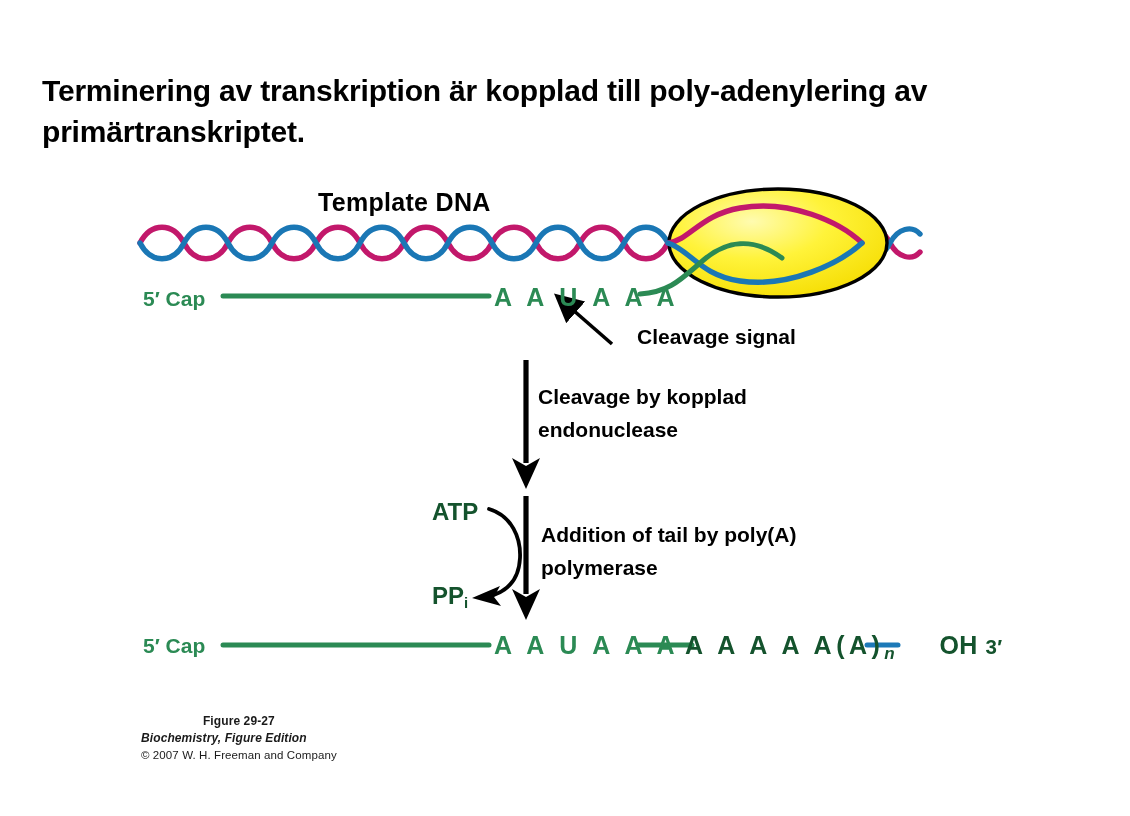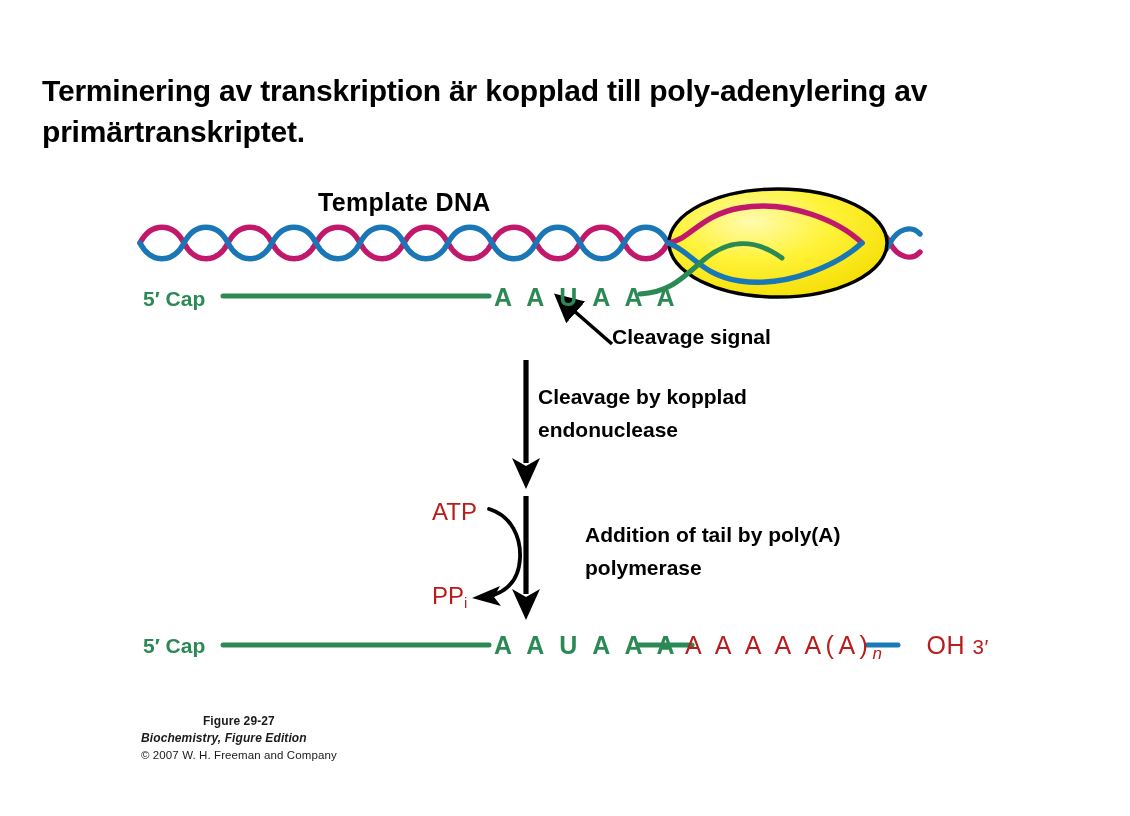"Cleavage signal" #label-cleavage-signal { left: 612px -> 637px }
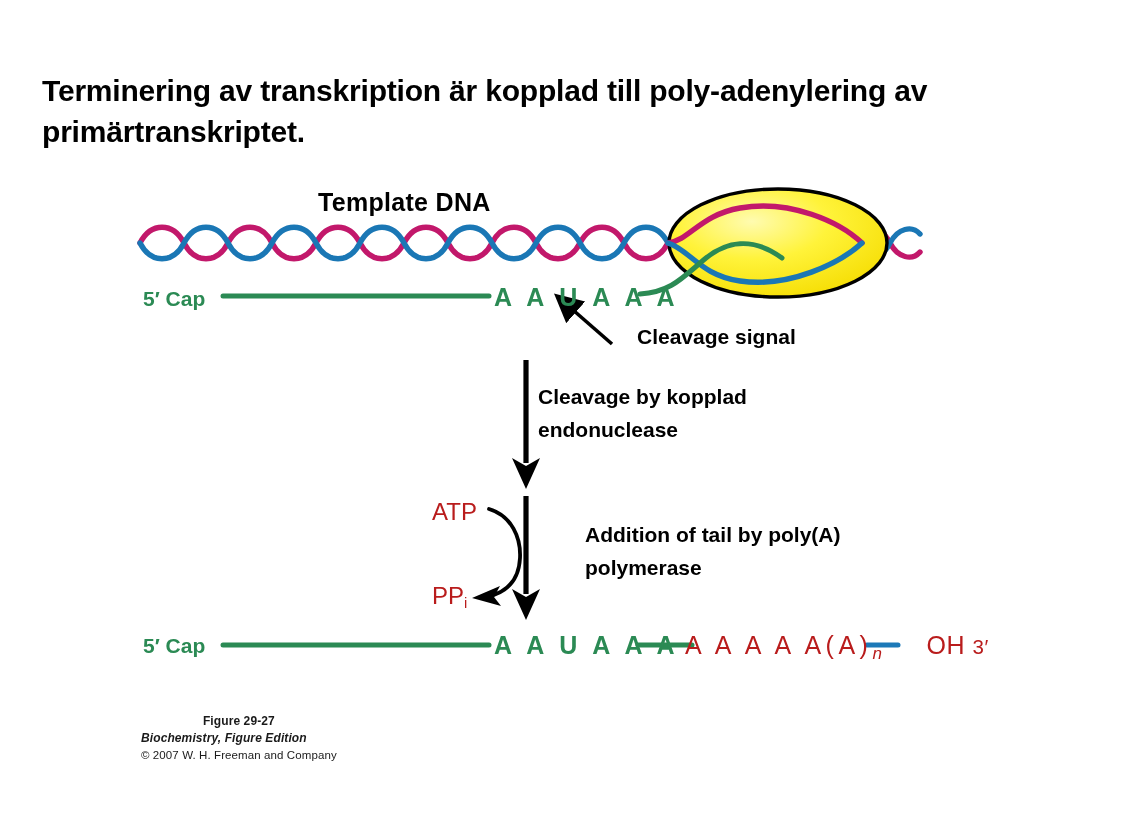"ATP" .blue-label { color: #b91c1c -> #14532d; font-weight: normal -> bold }
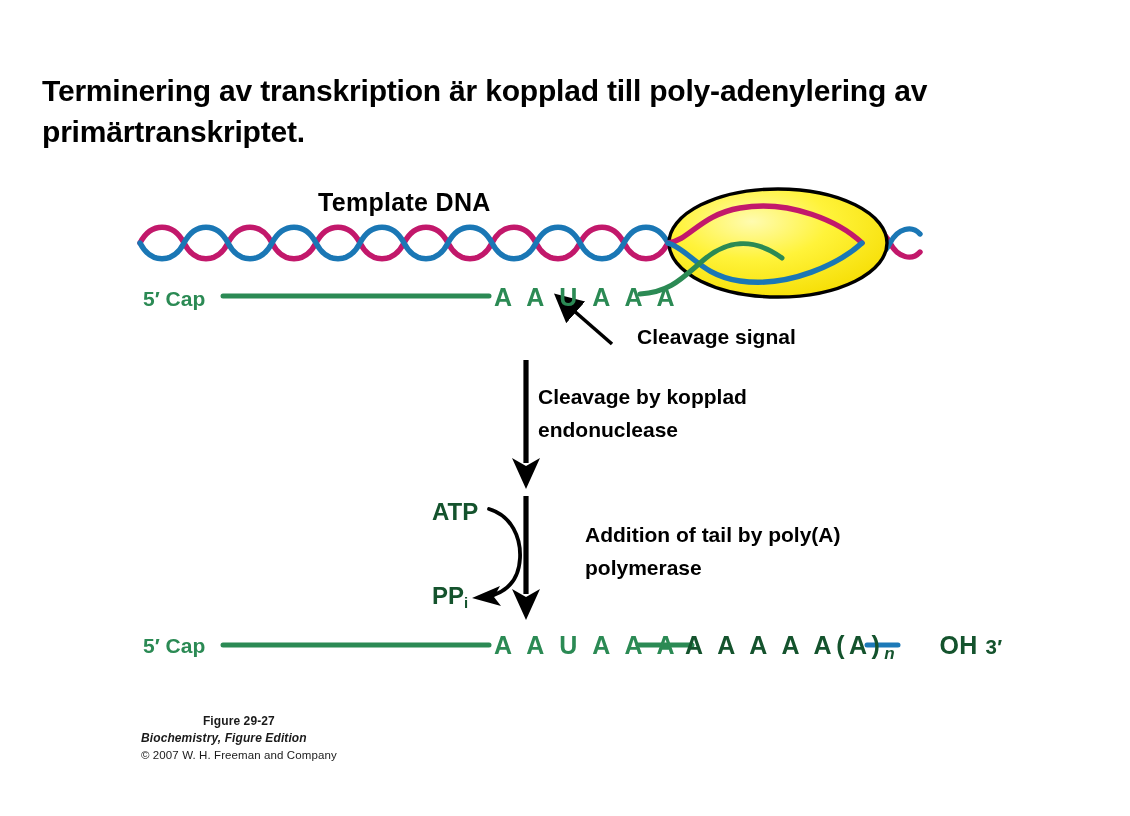"Addition of tail by poly(A)" #label-addition-step { margin-left: 44px -> none }
